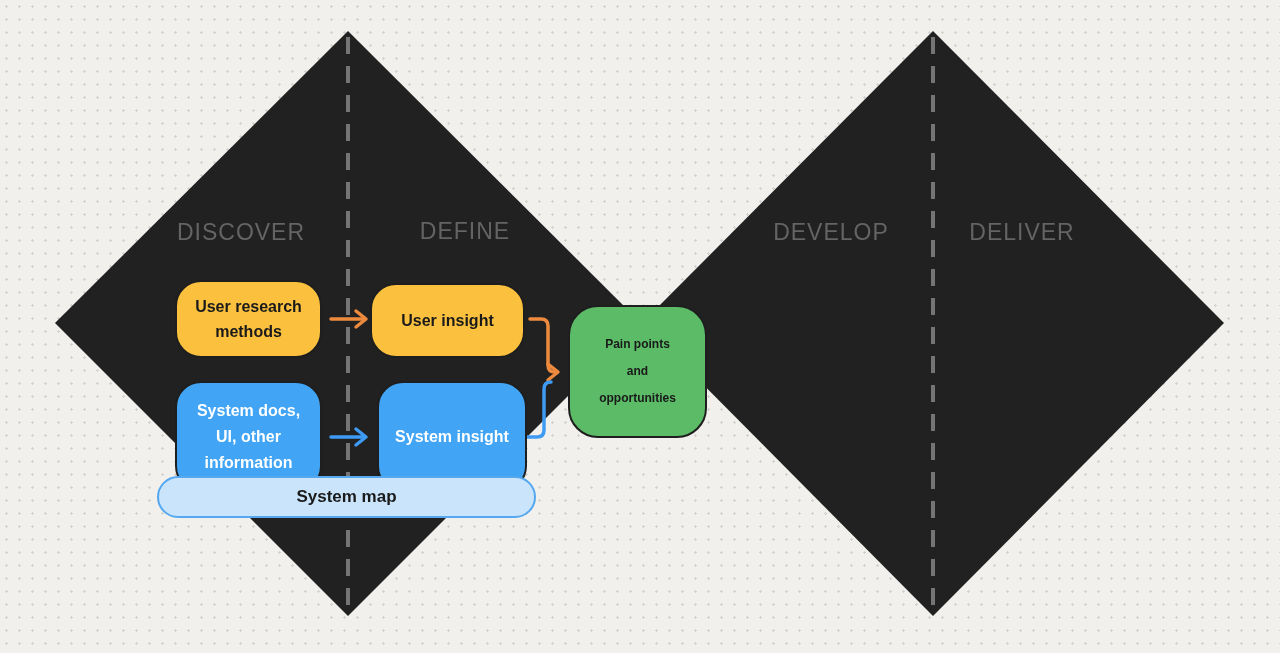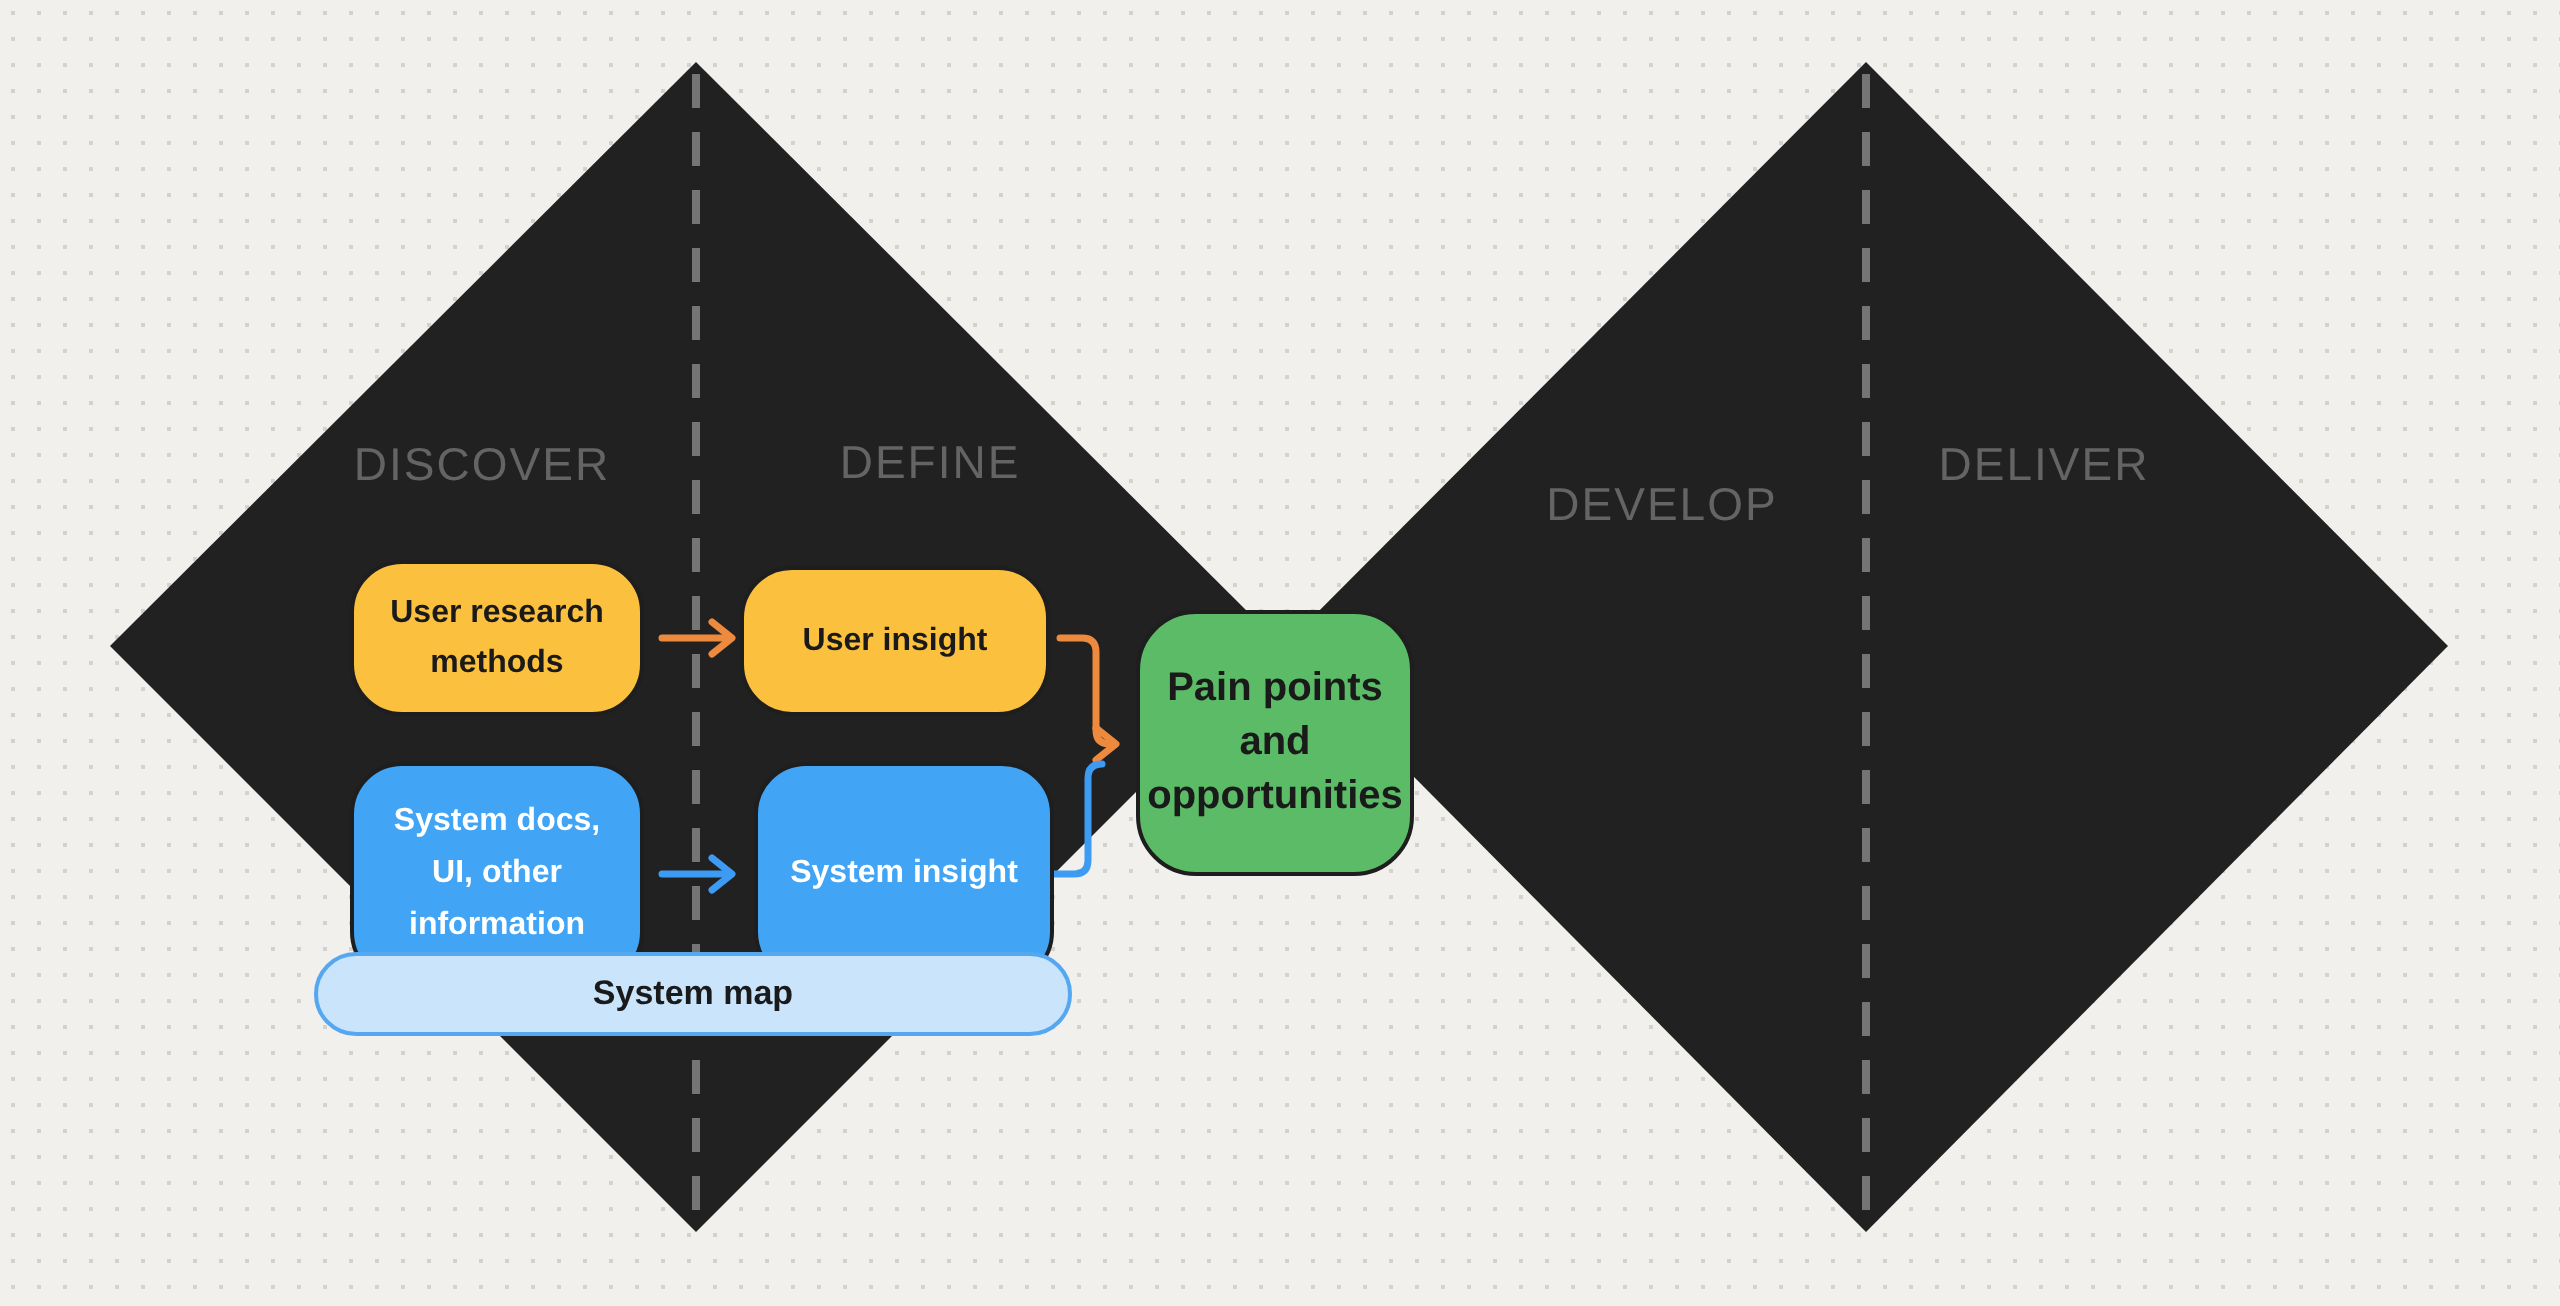"DEVELOP" .phase-develop { margin-top: 20px -> none }
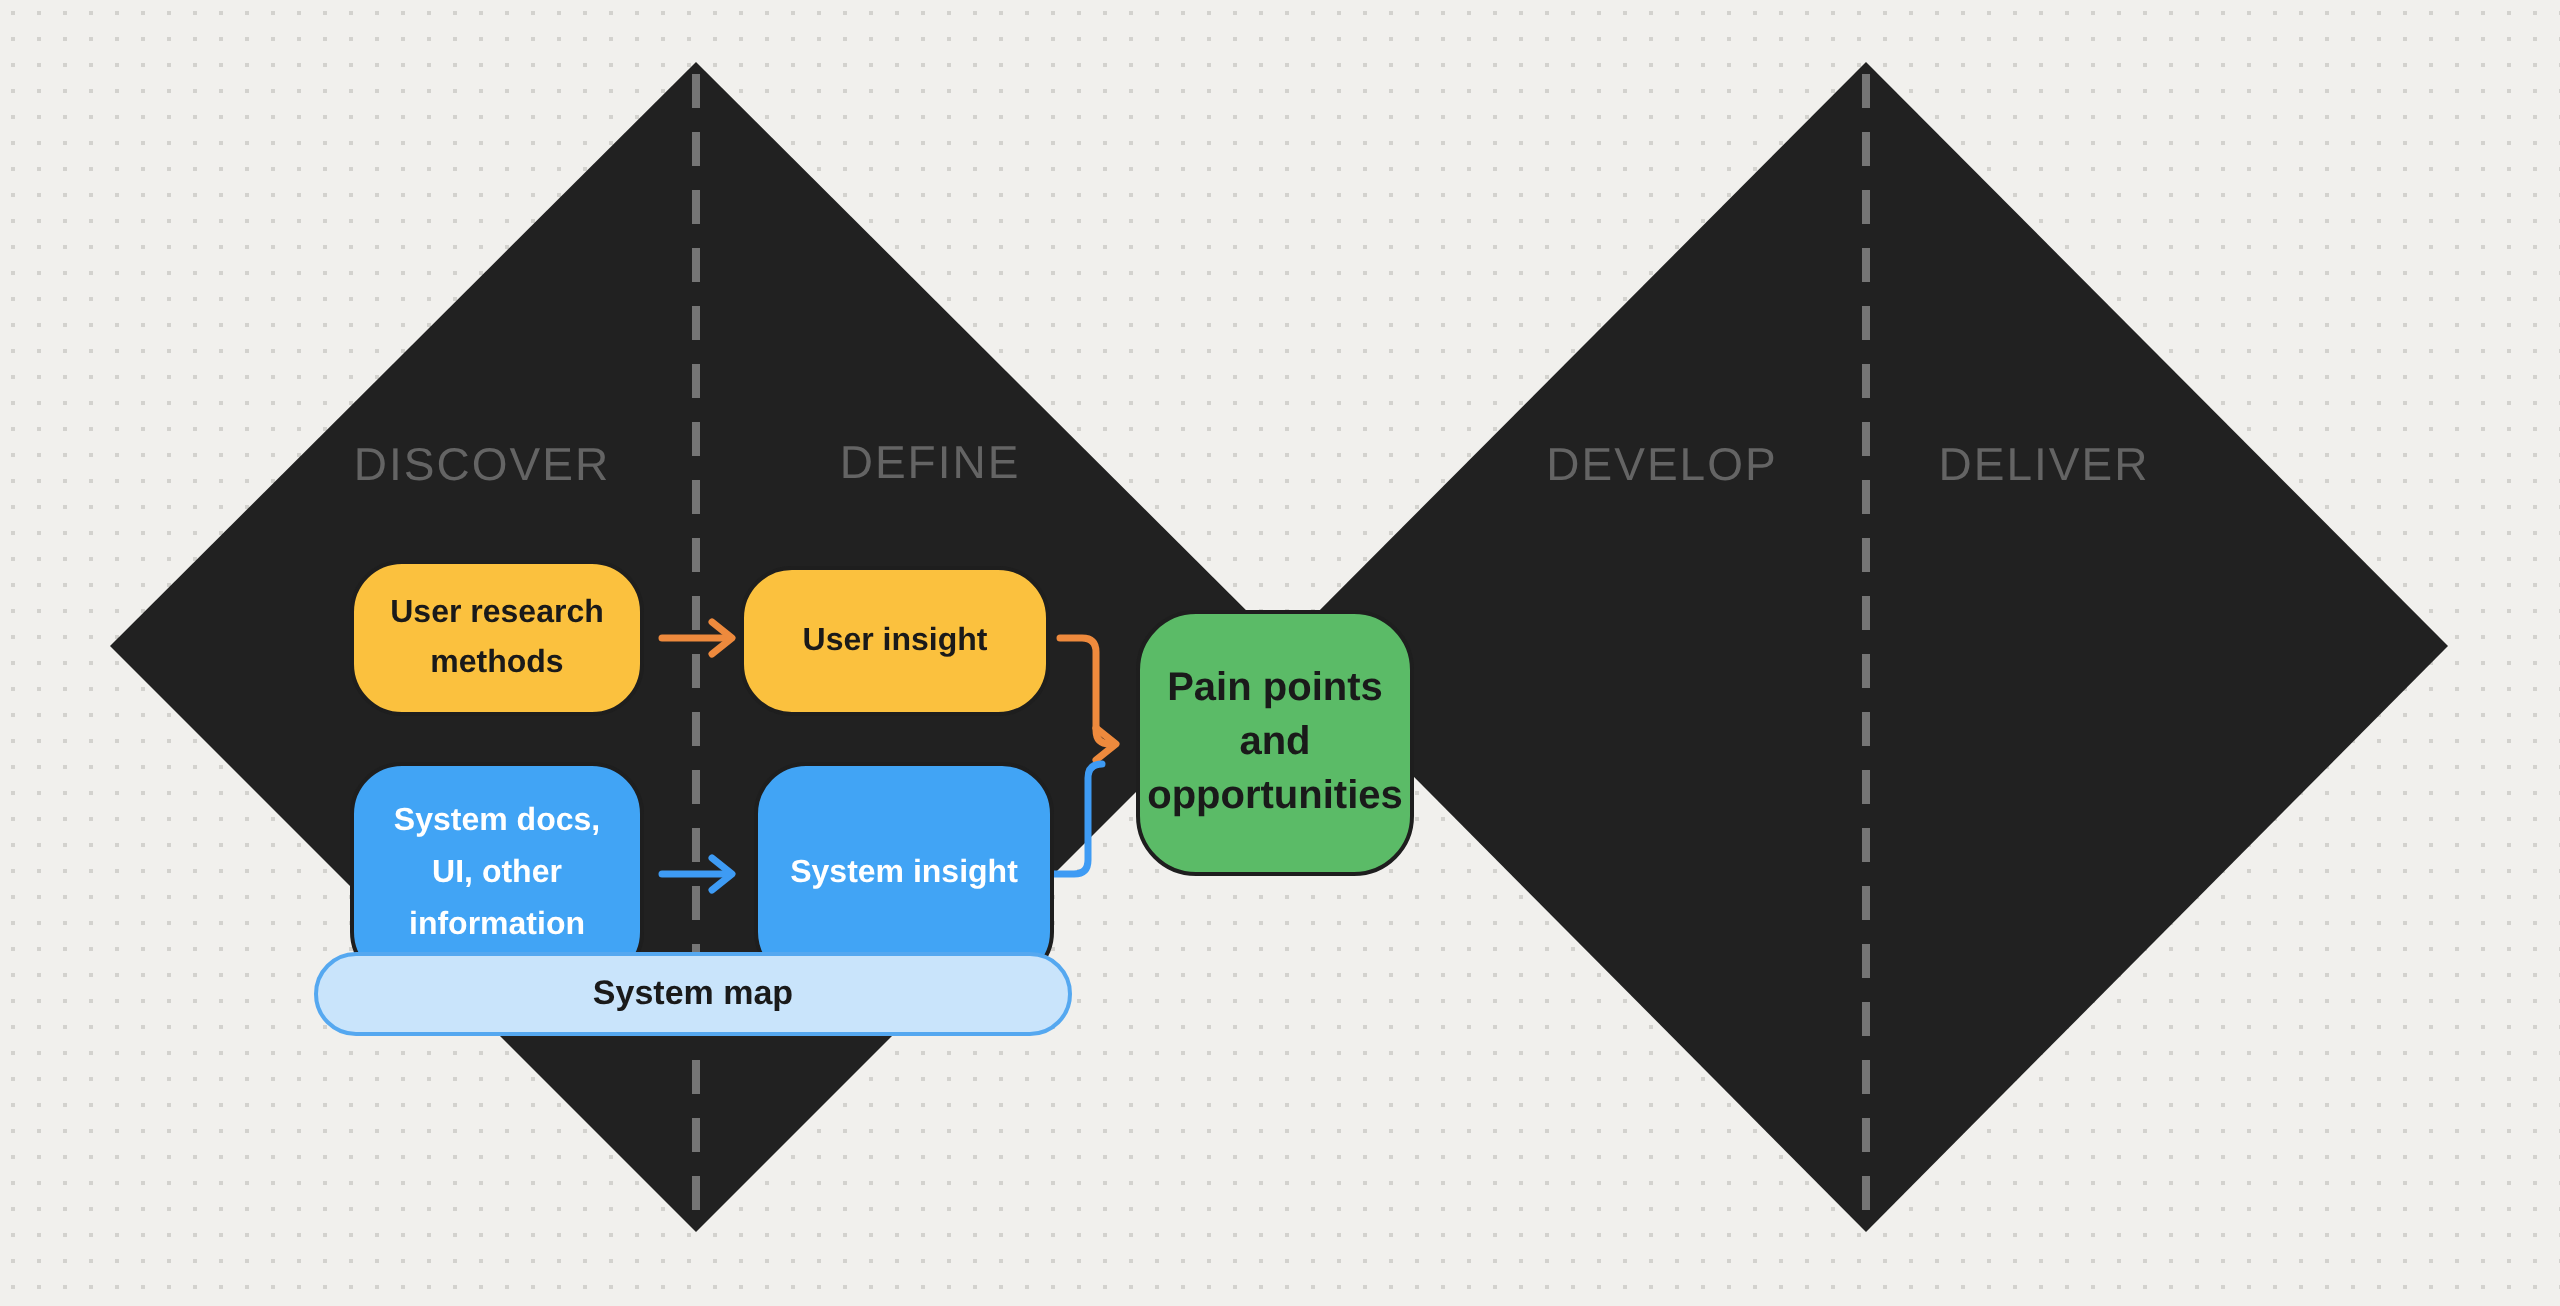"Pain points" .node-pain-points { font-size: 20px -> 12px }
